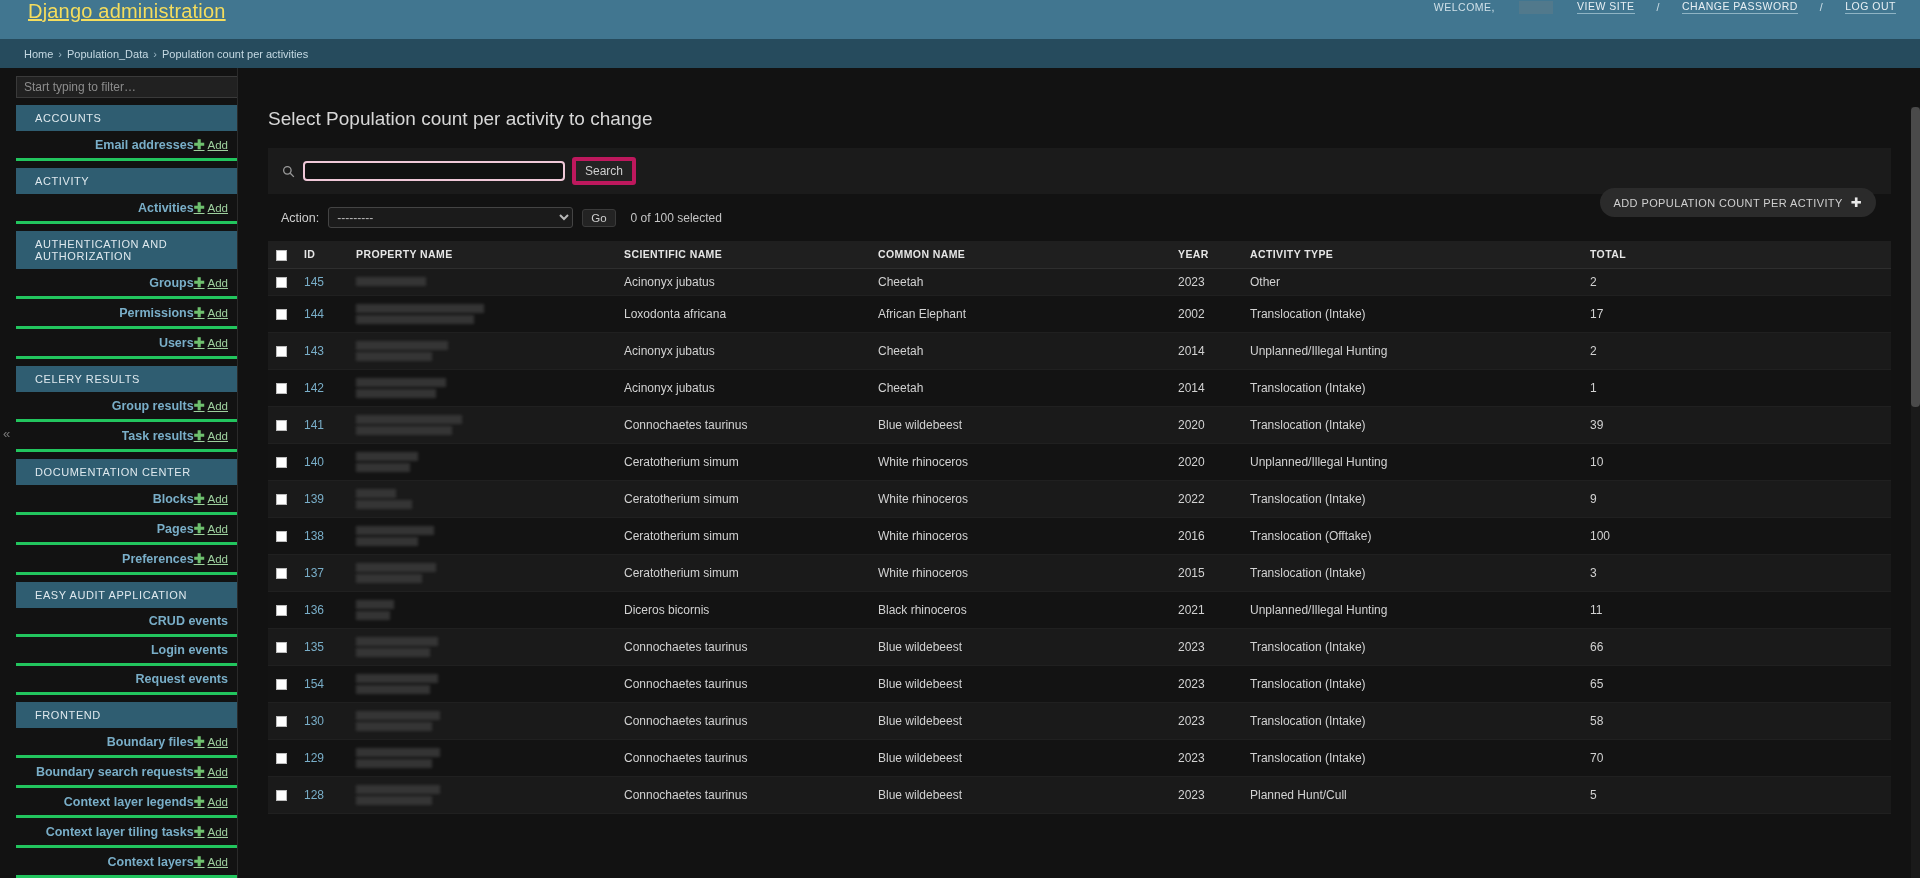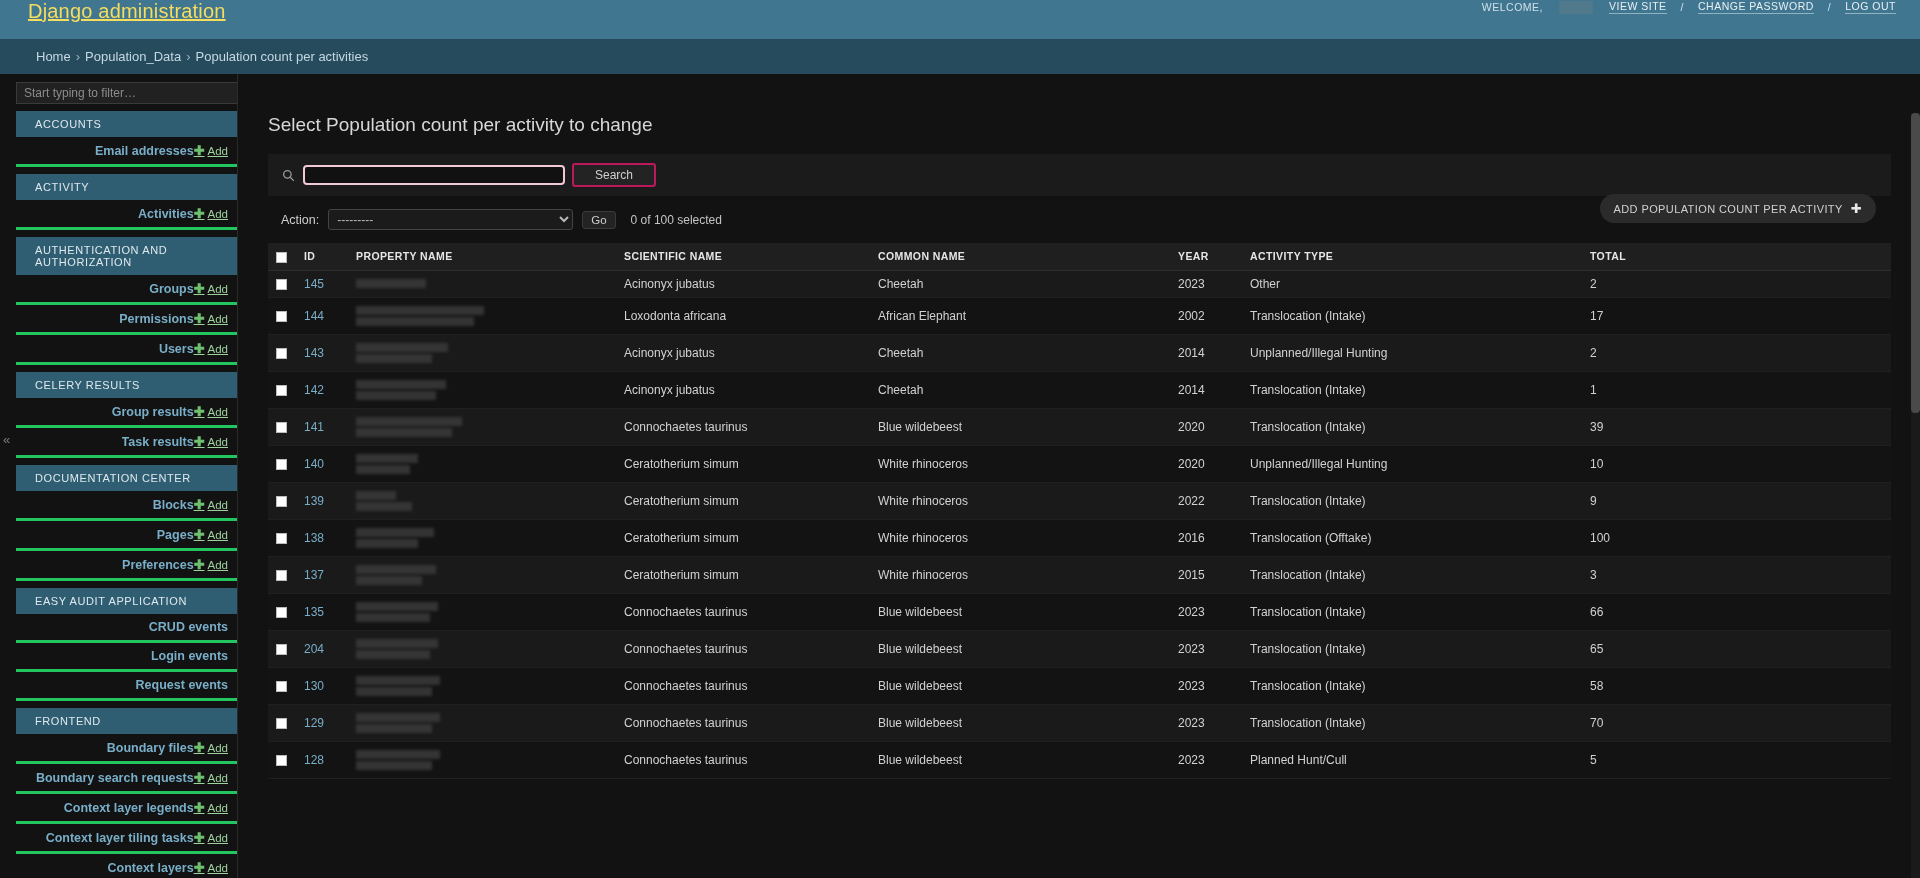"WELCOME," #user-tools { gap: 14px -> 22px }
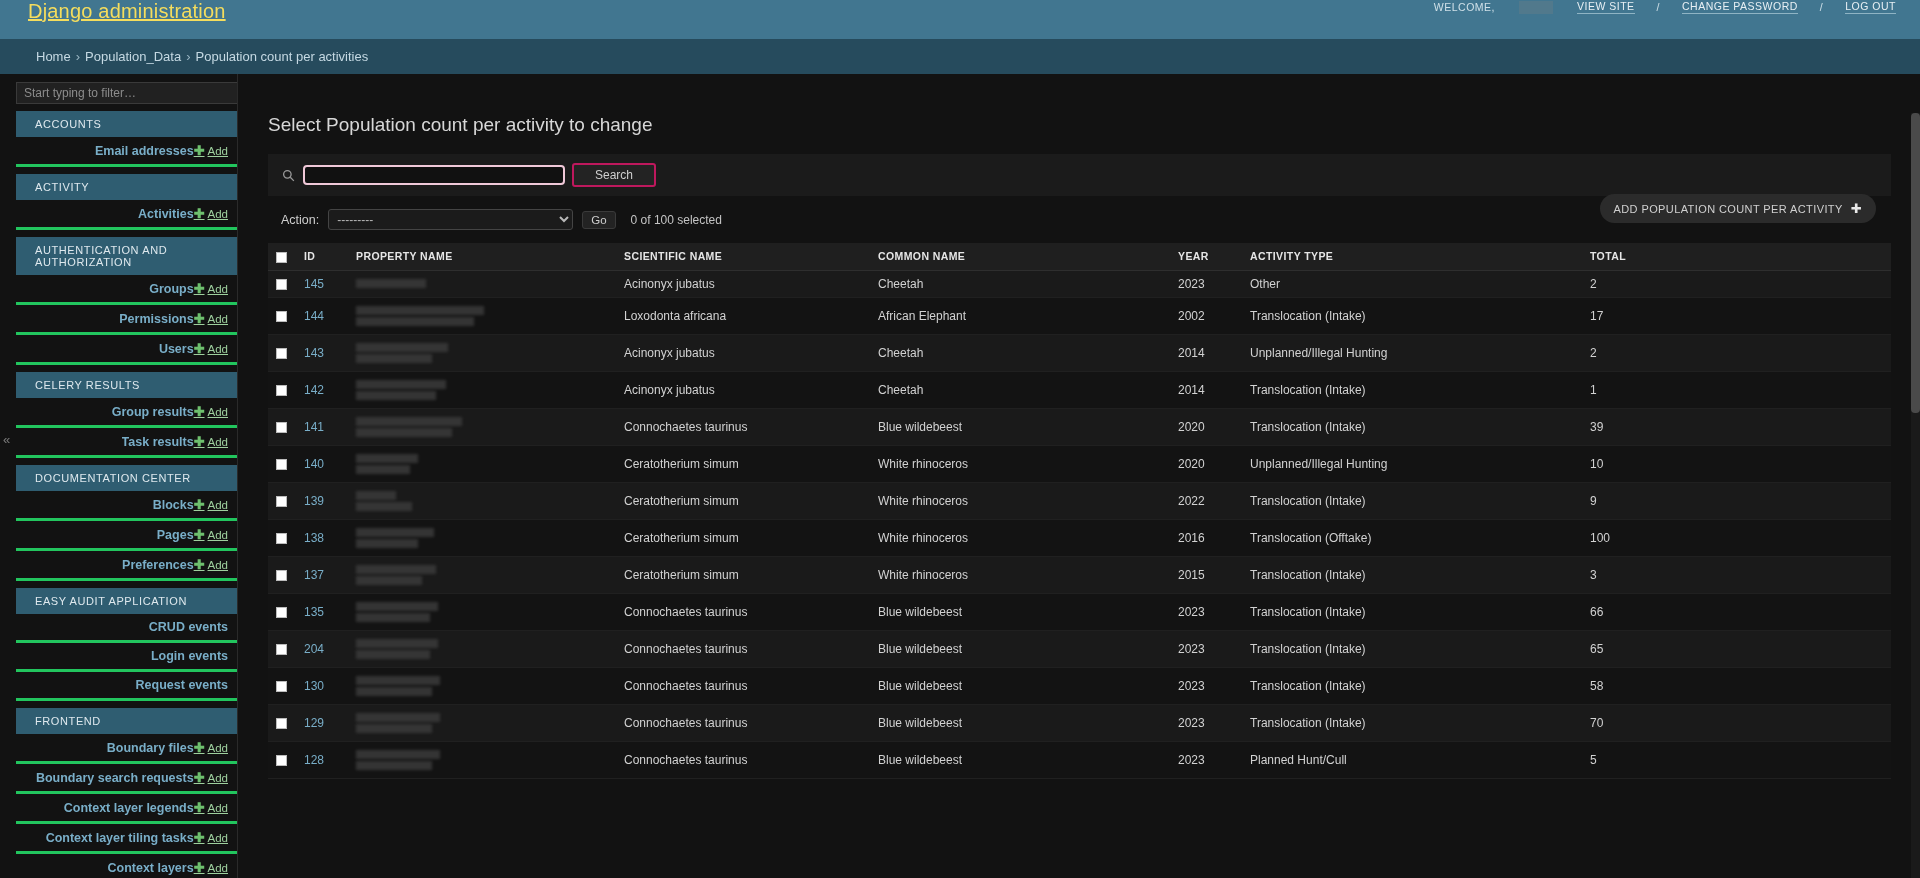"Home" #breadcrumbs { font-size: 13px -> 11px; height: 35px -> 29px; padding-left: 36px -> 24px }
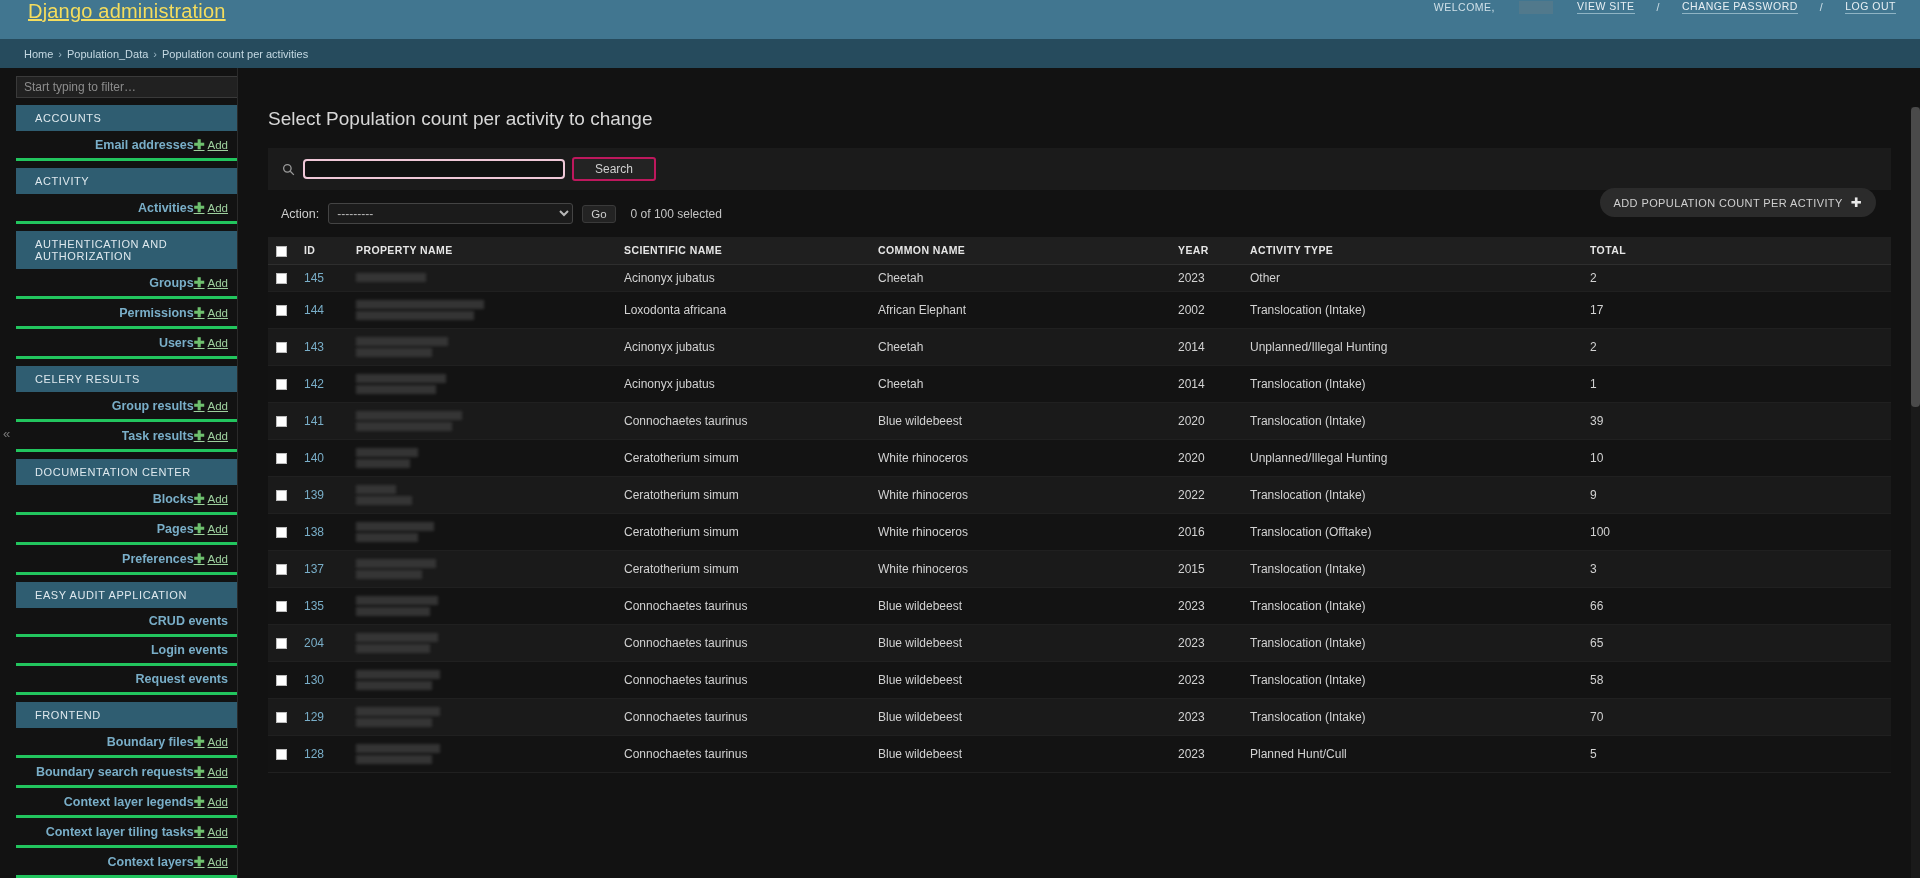"Search" #search-submit { border: 2px solid #be185d -> 4px solid #be185d; padding: 3px 21px -> 3px 9px }
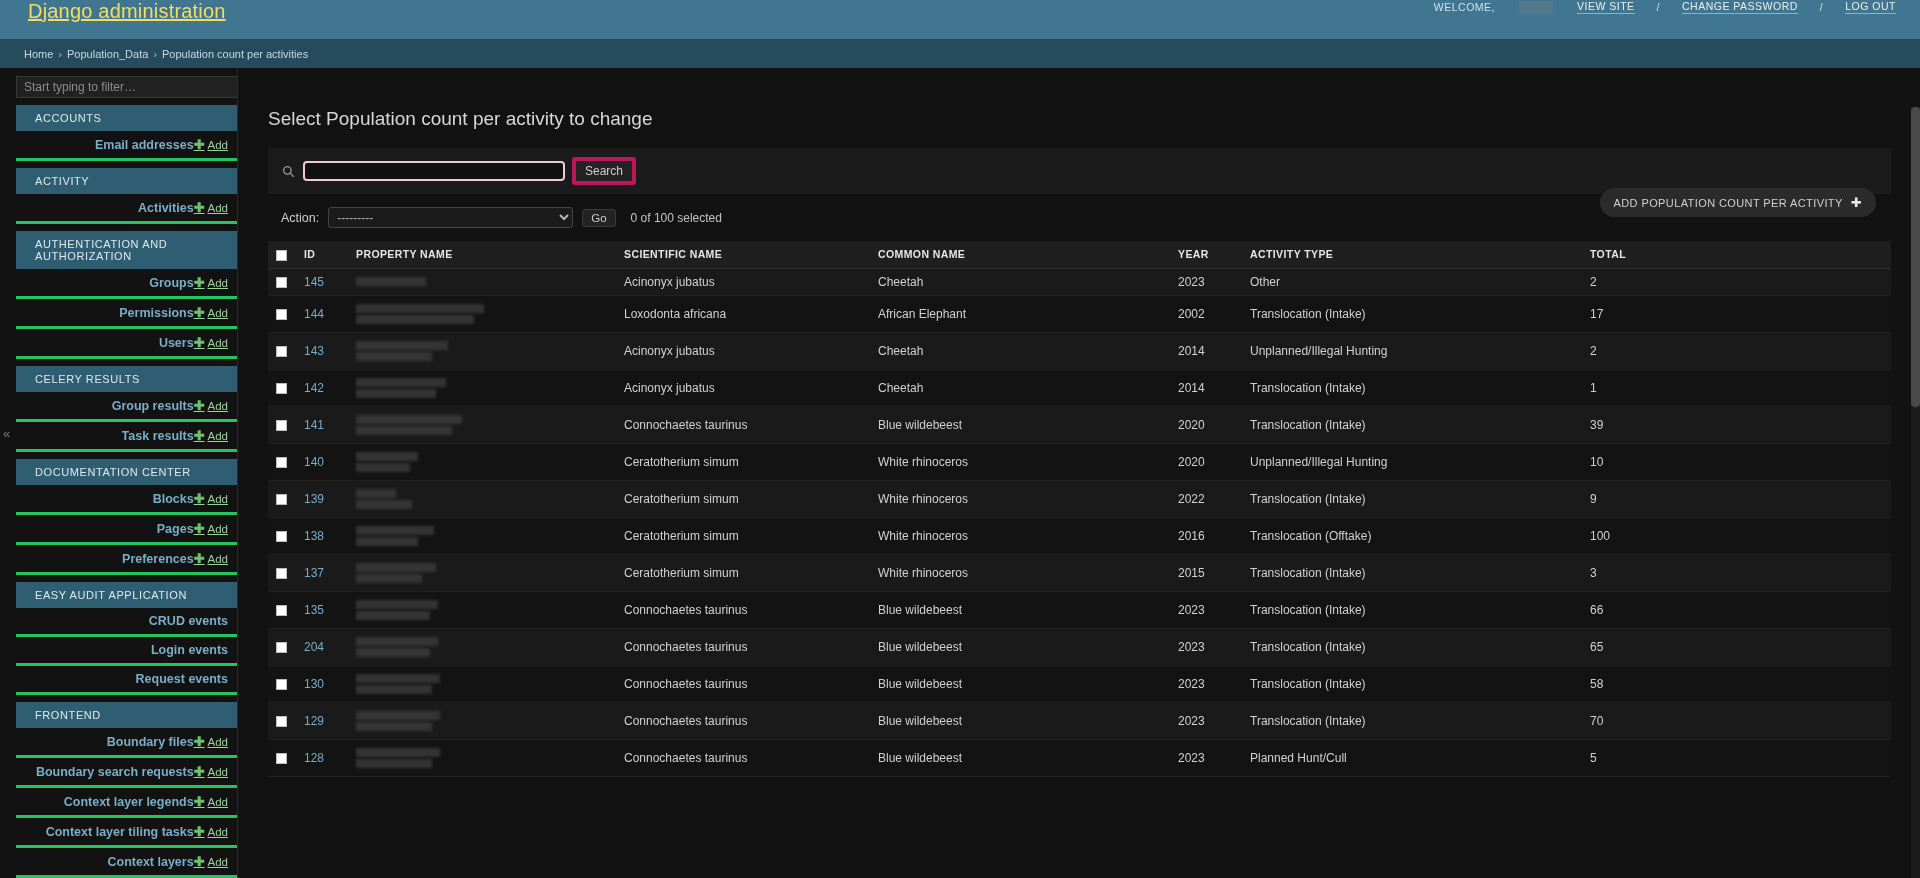"136" tr { html: none -> <tr> <td><input></td> <td><a>136</a></td> <td> <span> <span></span> <span></span> </span> </td> <td>Diceros bicornis</td> <td>Black rhinoceros</td> <td>2021</td> <td>Unplanned/Illegal Hunting</td> <td>11</td> </tr> }
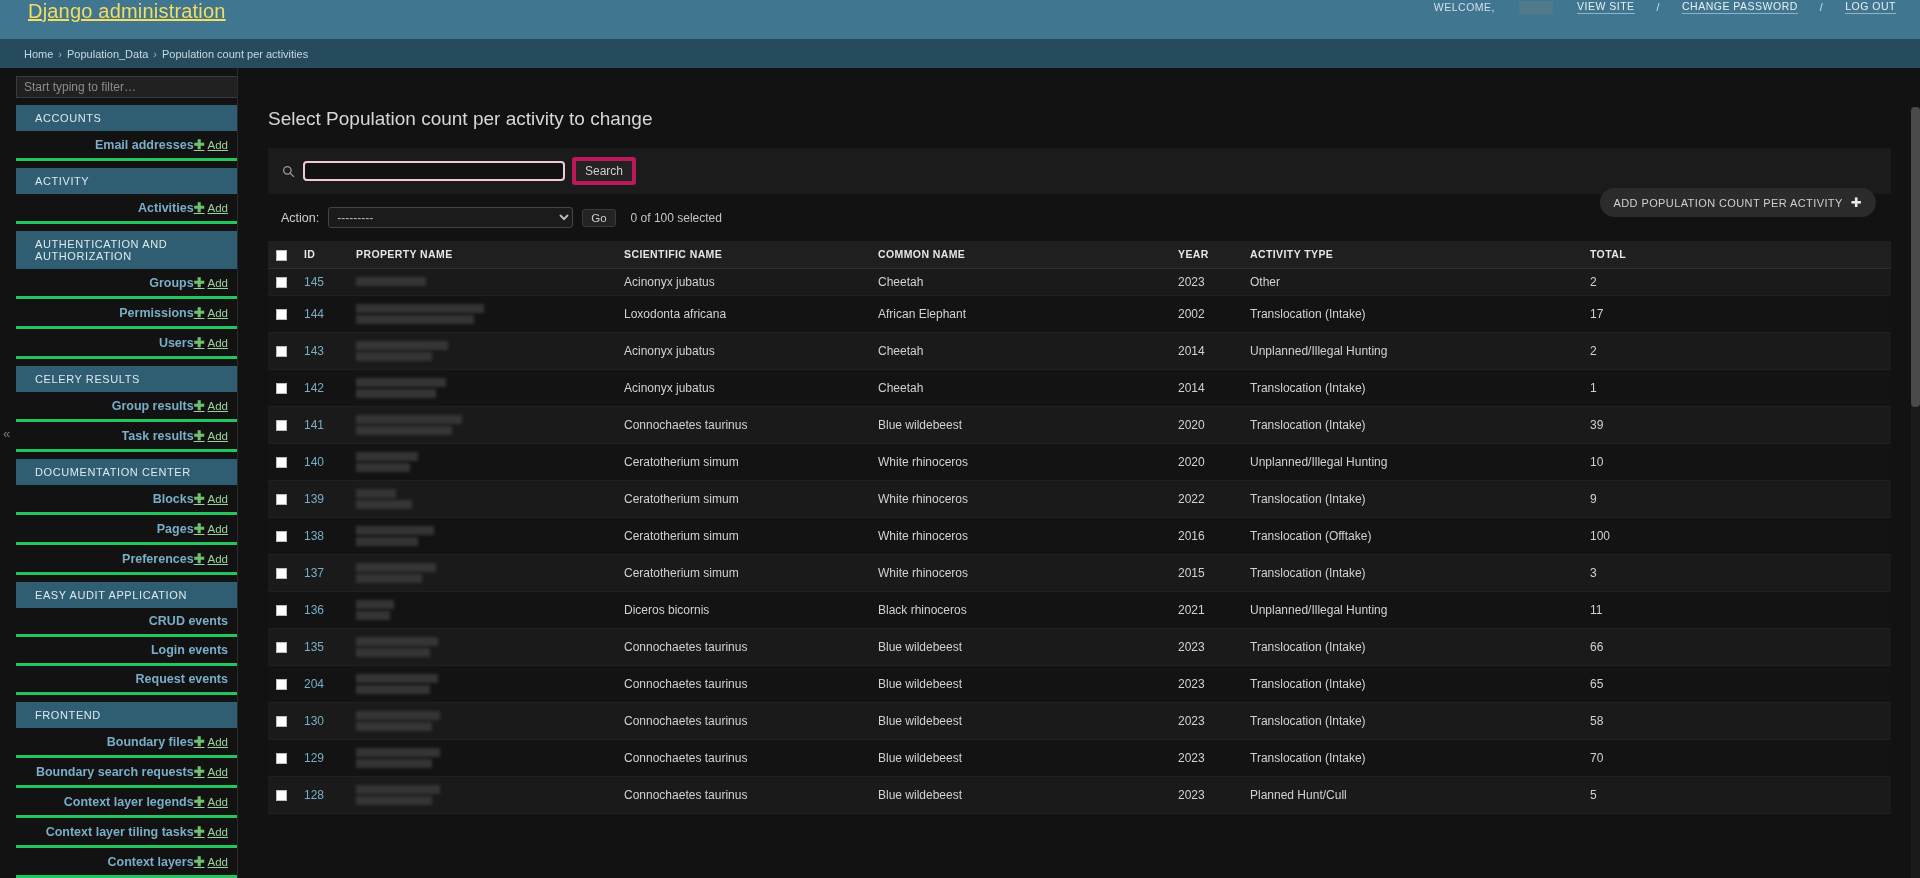"204" a.idlink { text: 204 -> 154 }
